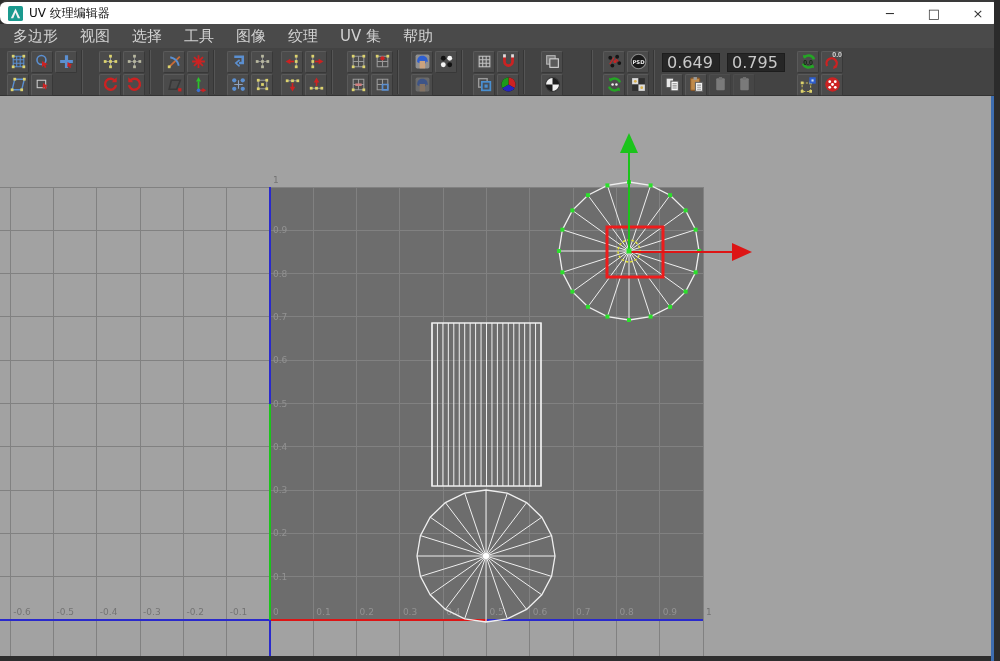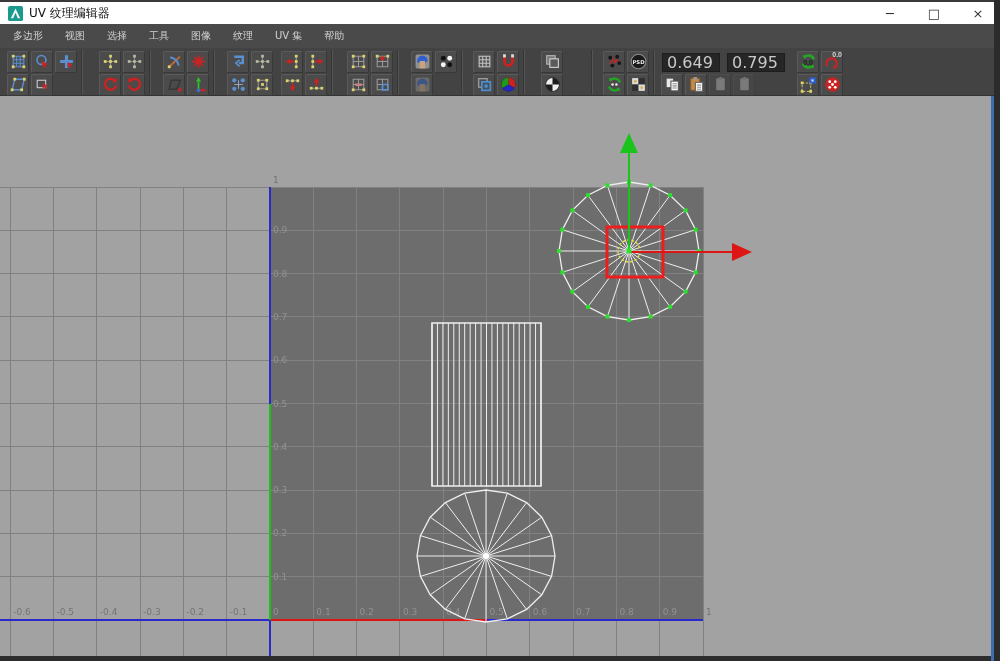"UV 纹理编辑器" #titlebar { border-radius: none -> 7px }
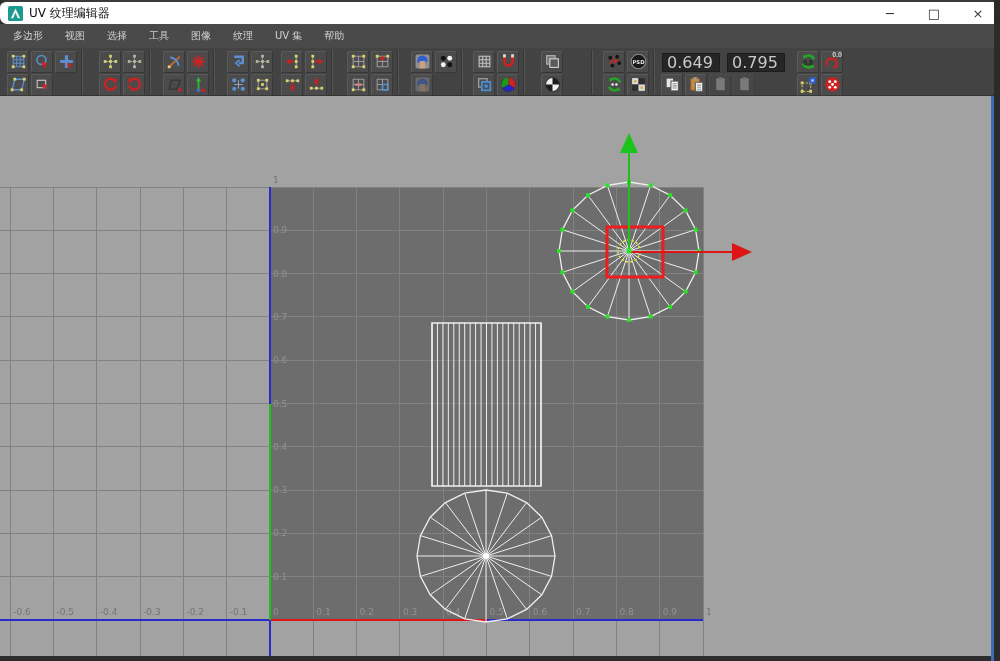"多边形" .menu-item { font-size: 10px -> 15px }
